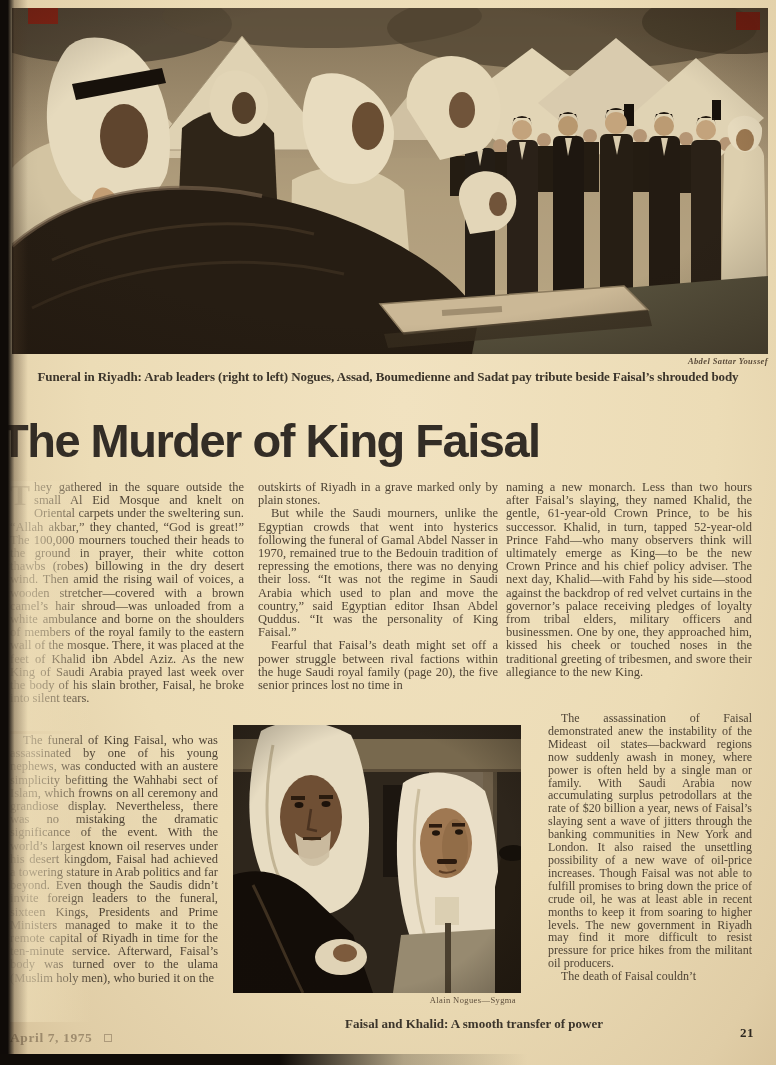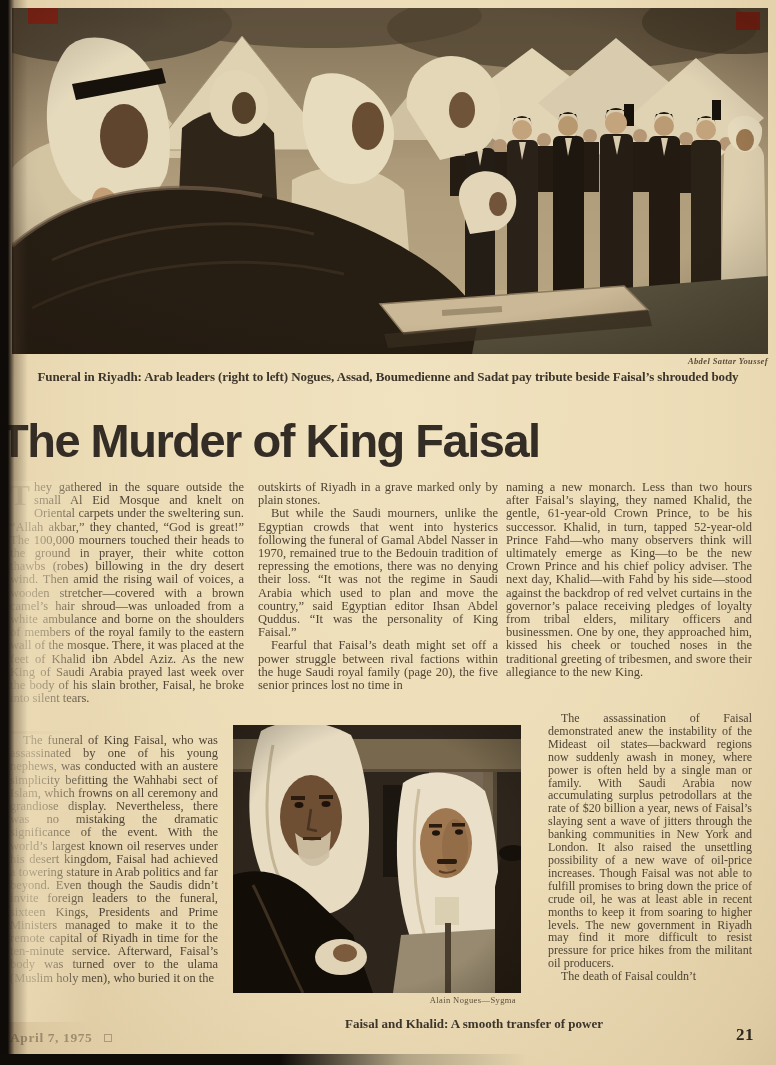"21" .page-num { font-size: 17px -> 13px }
